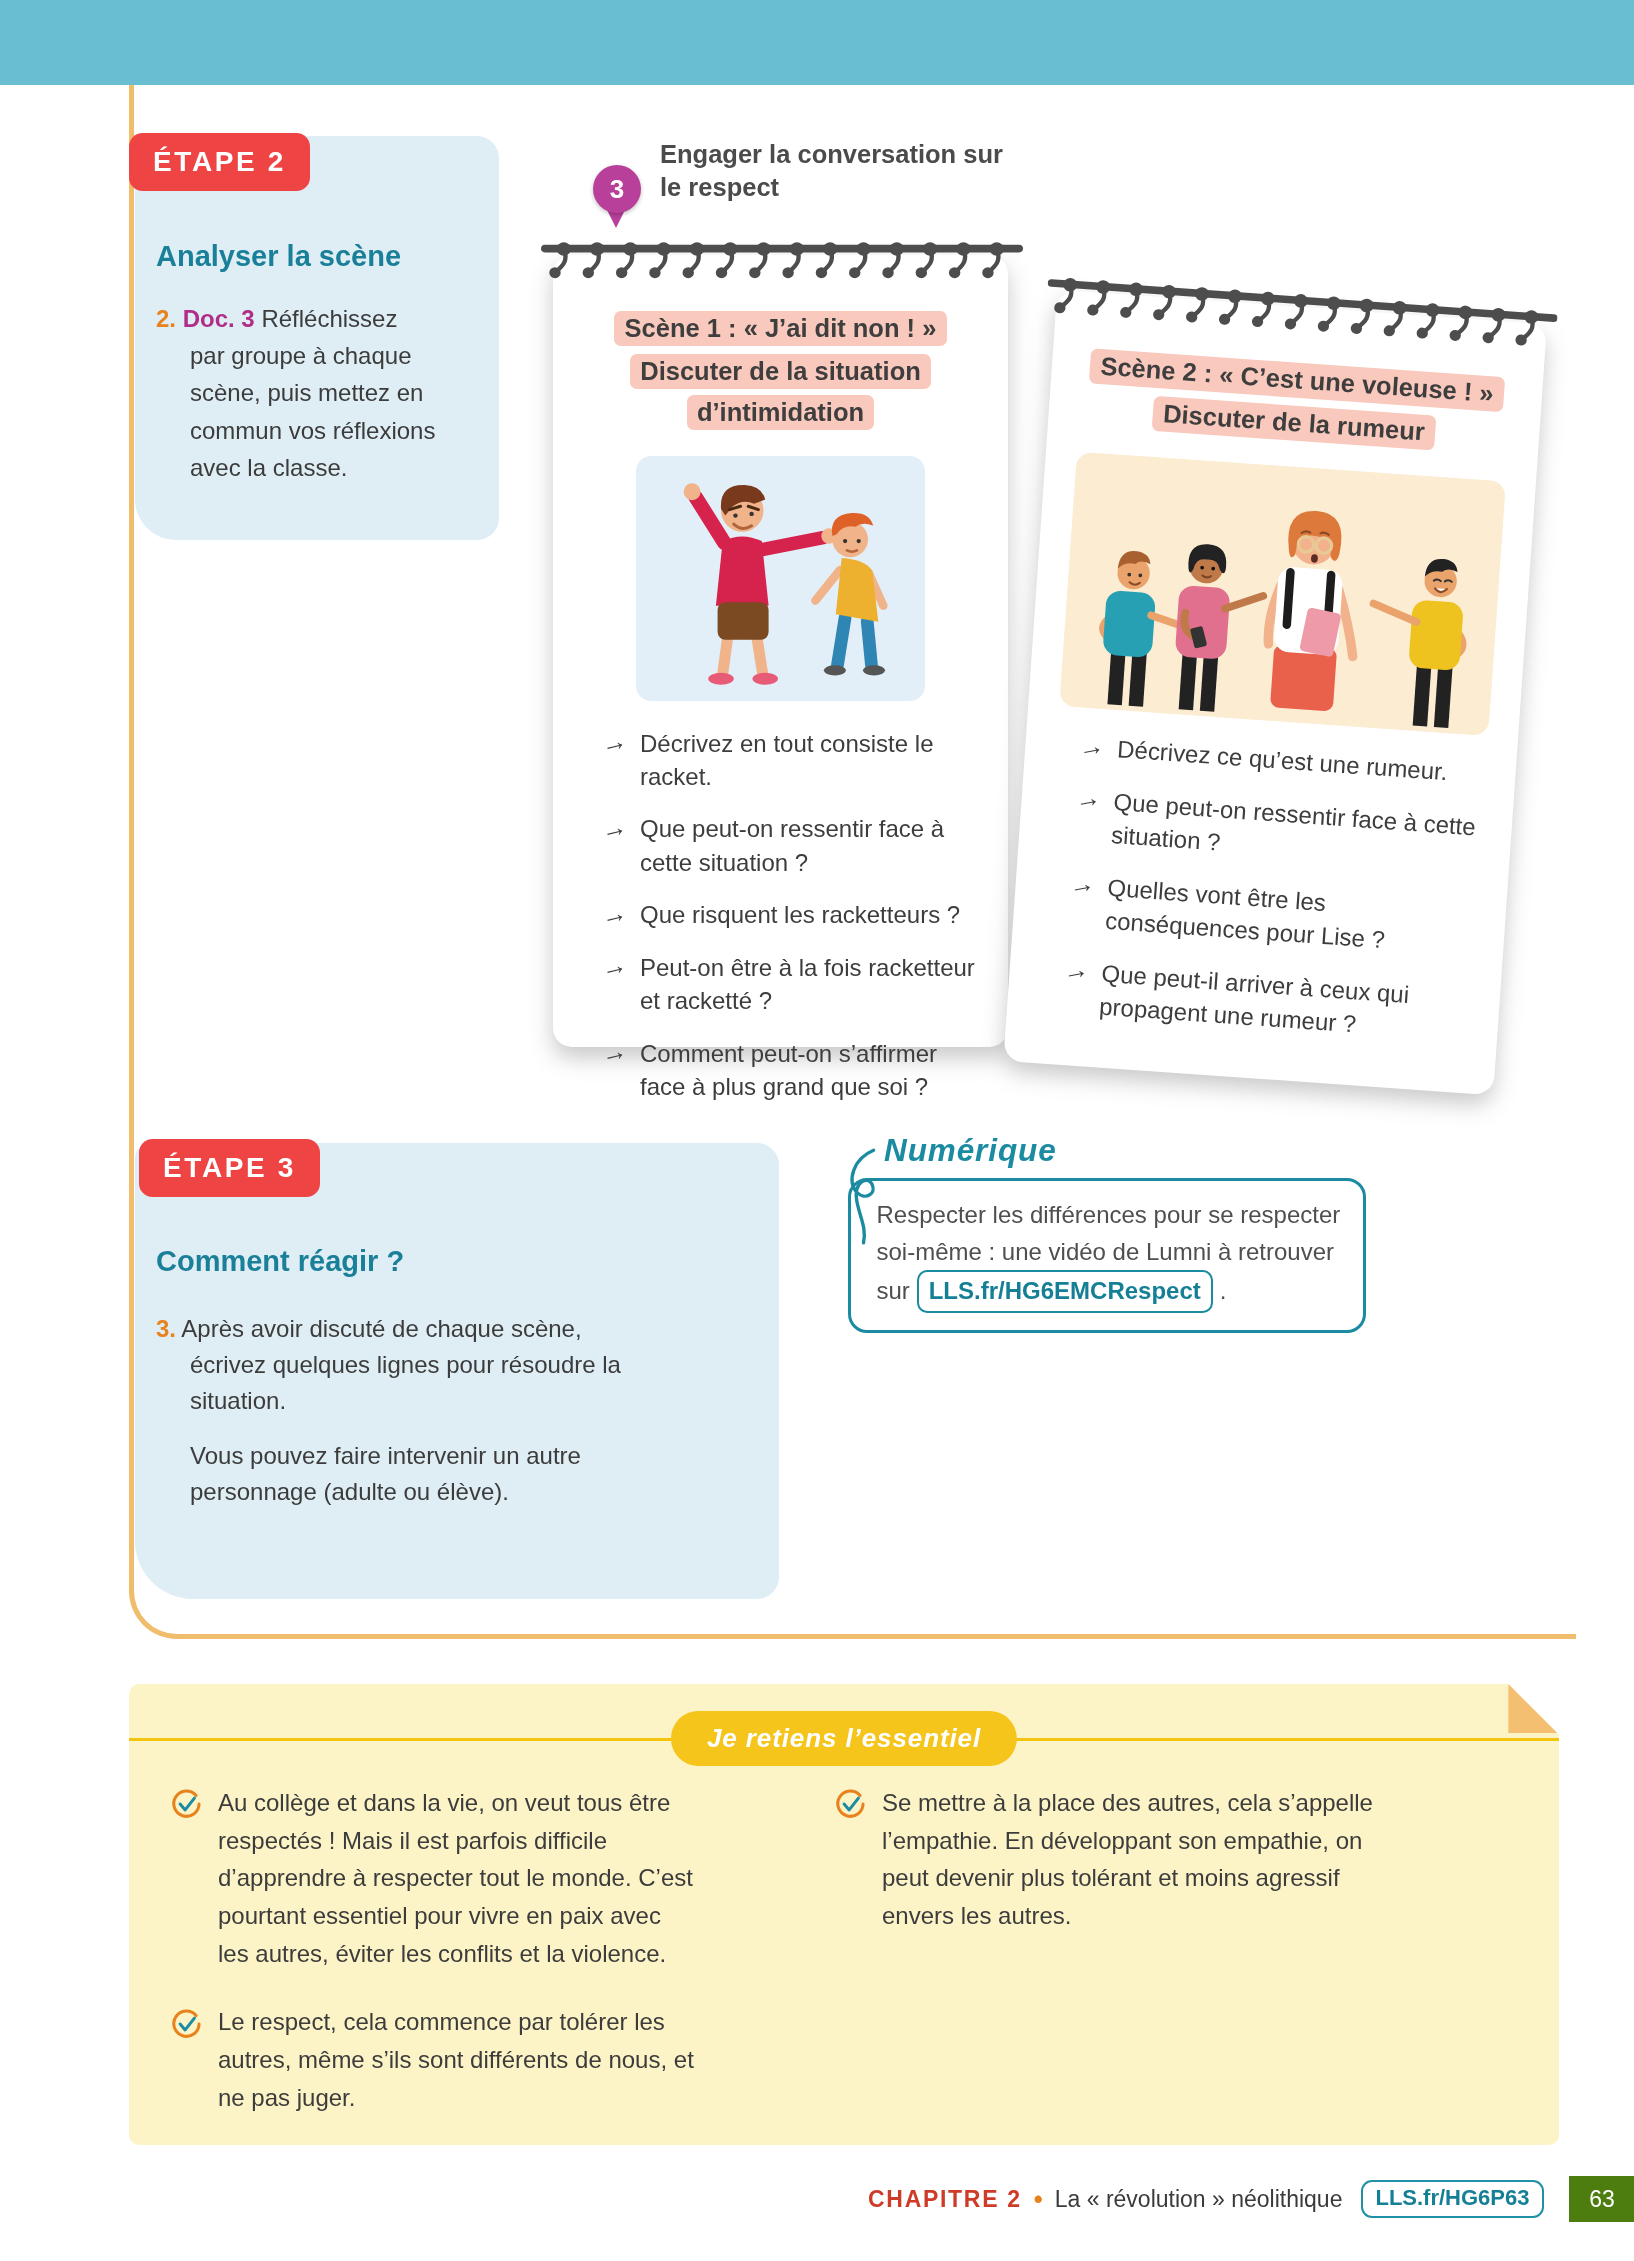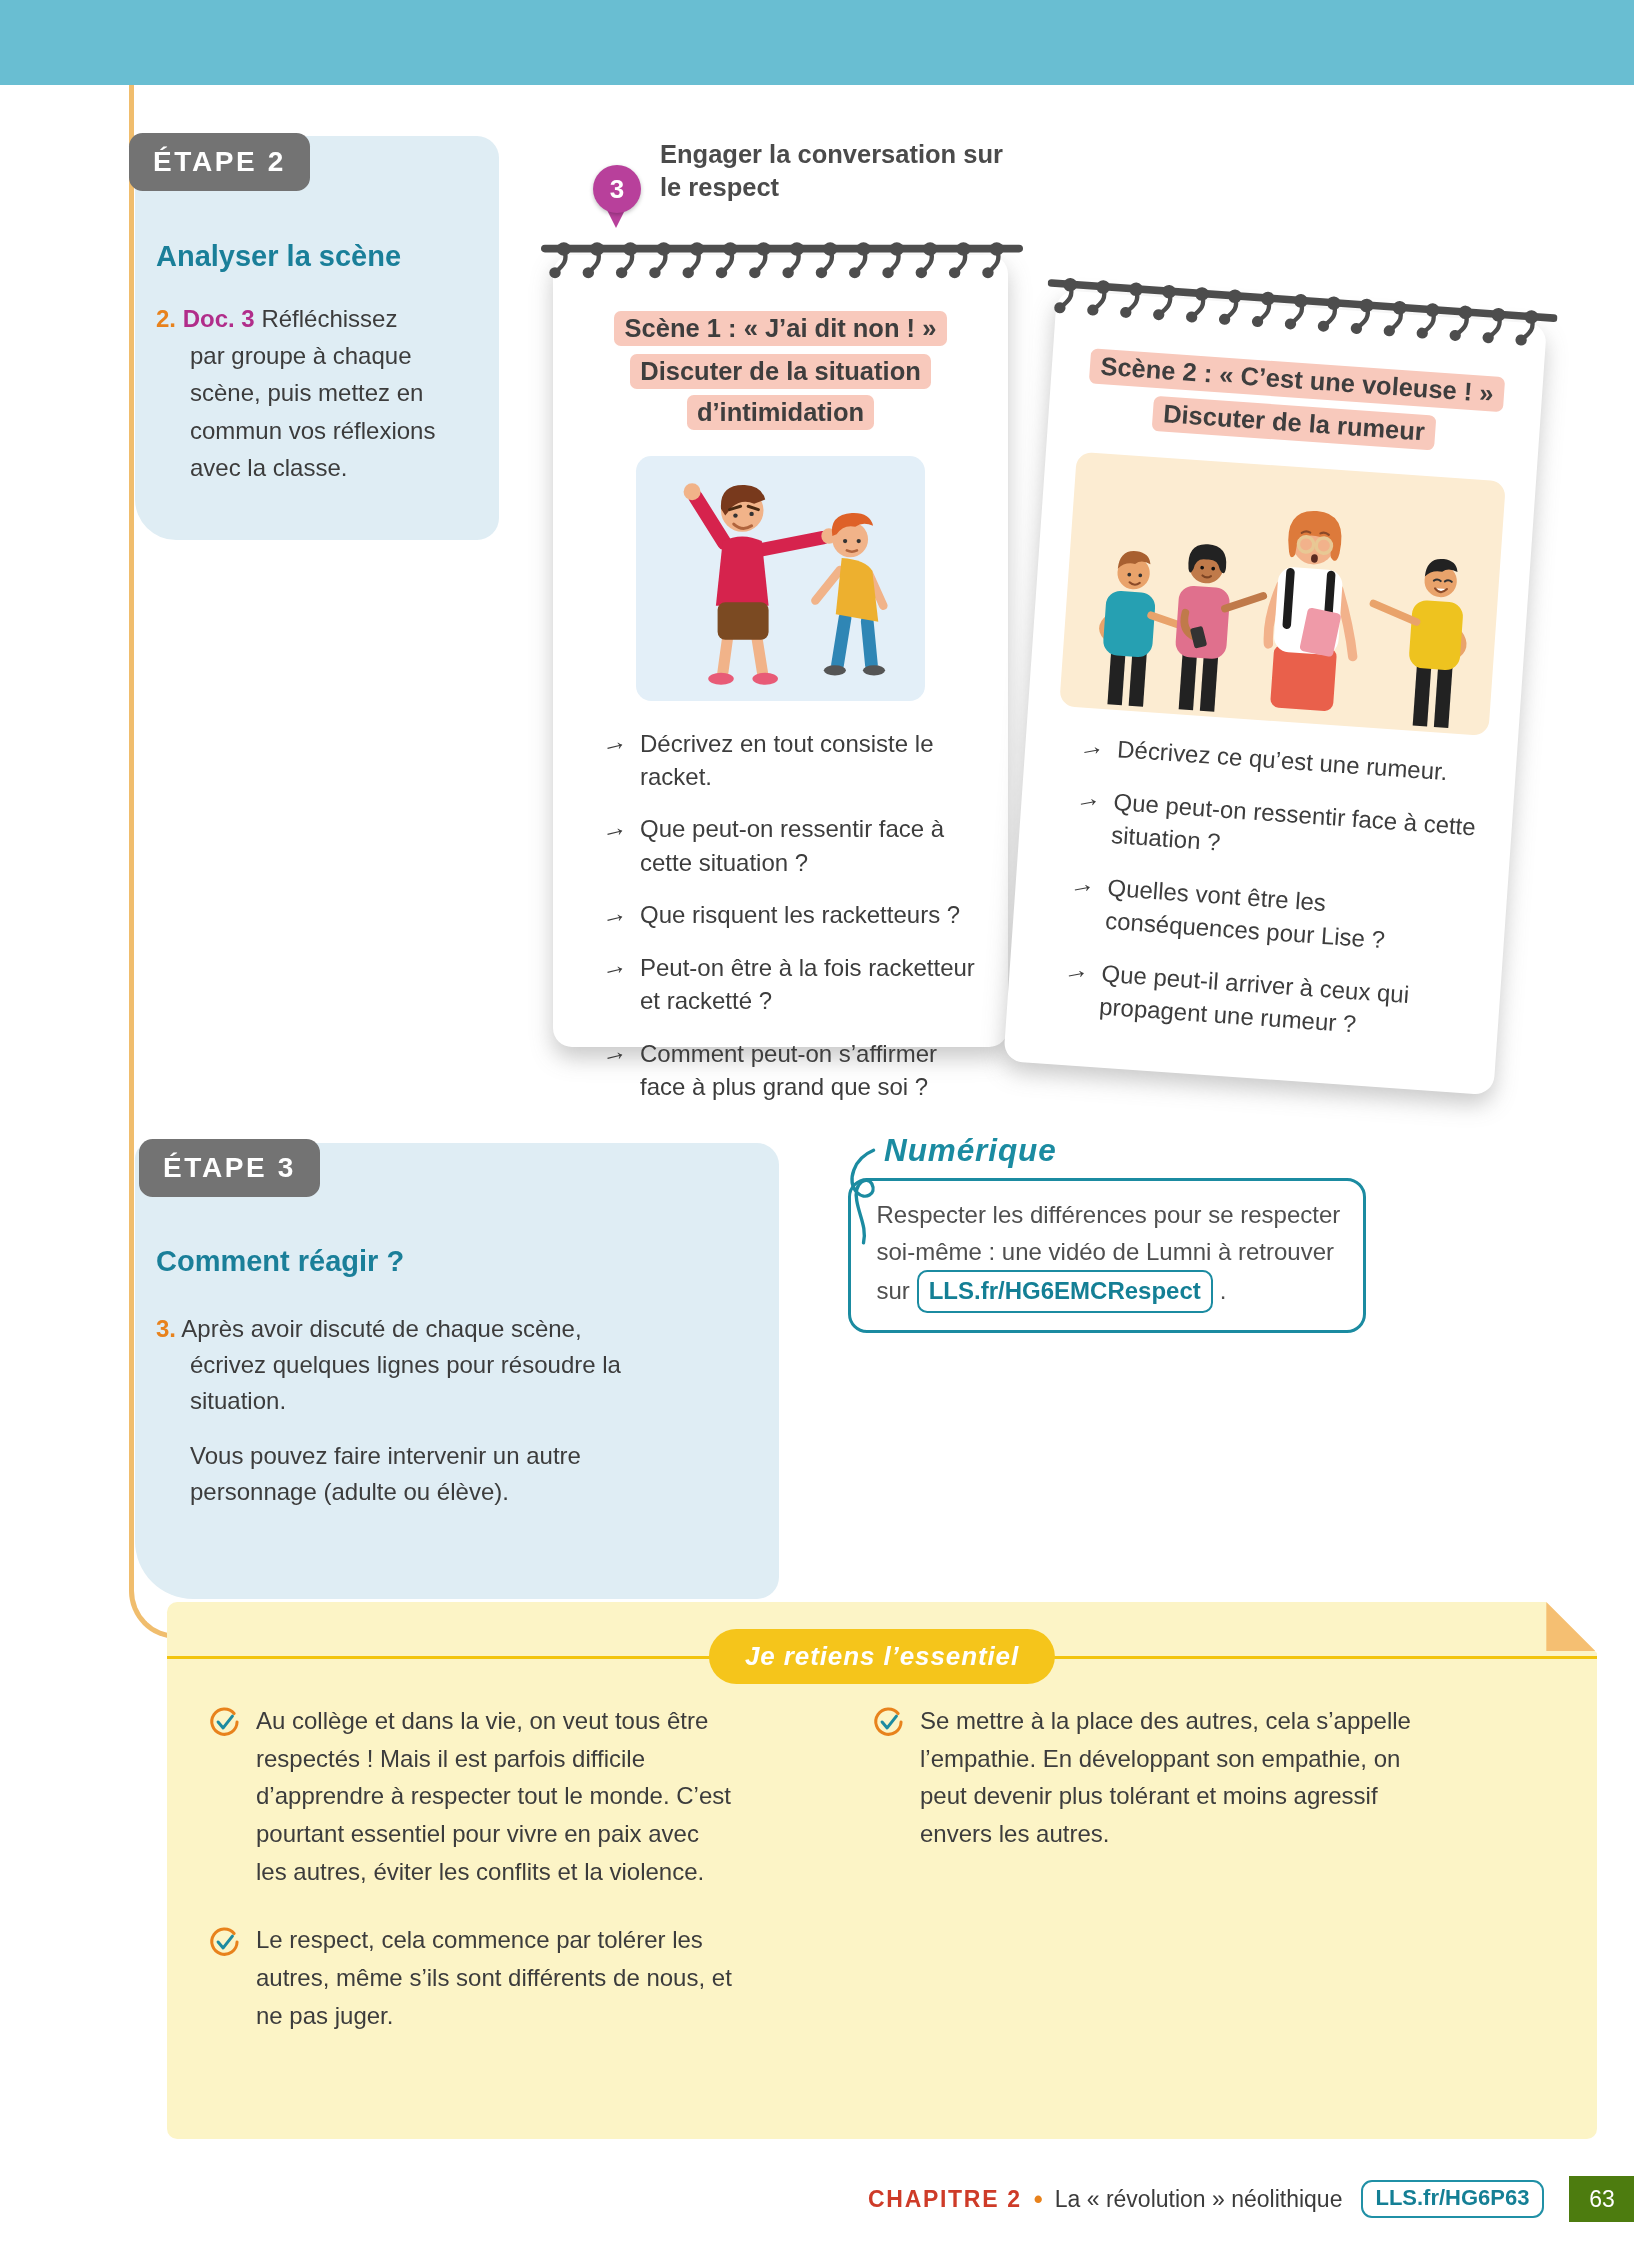"ÉTAPE 2" .etape-badge { background: #737373 -> #ef4444 }
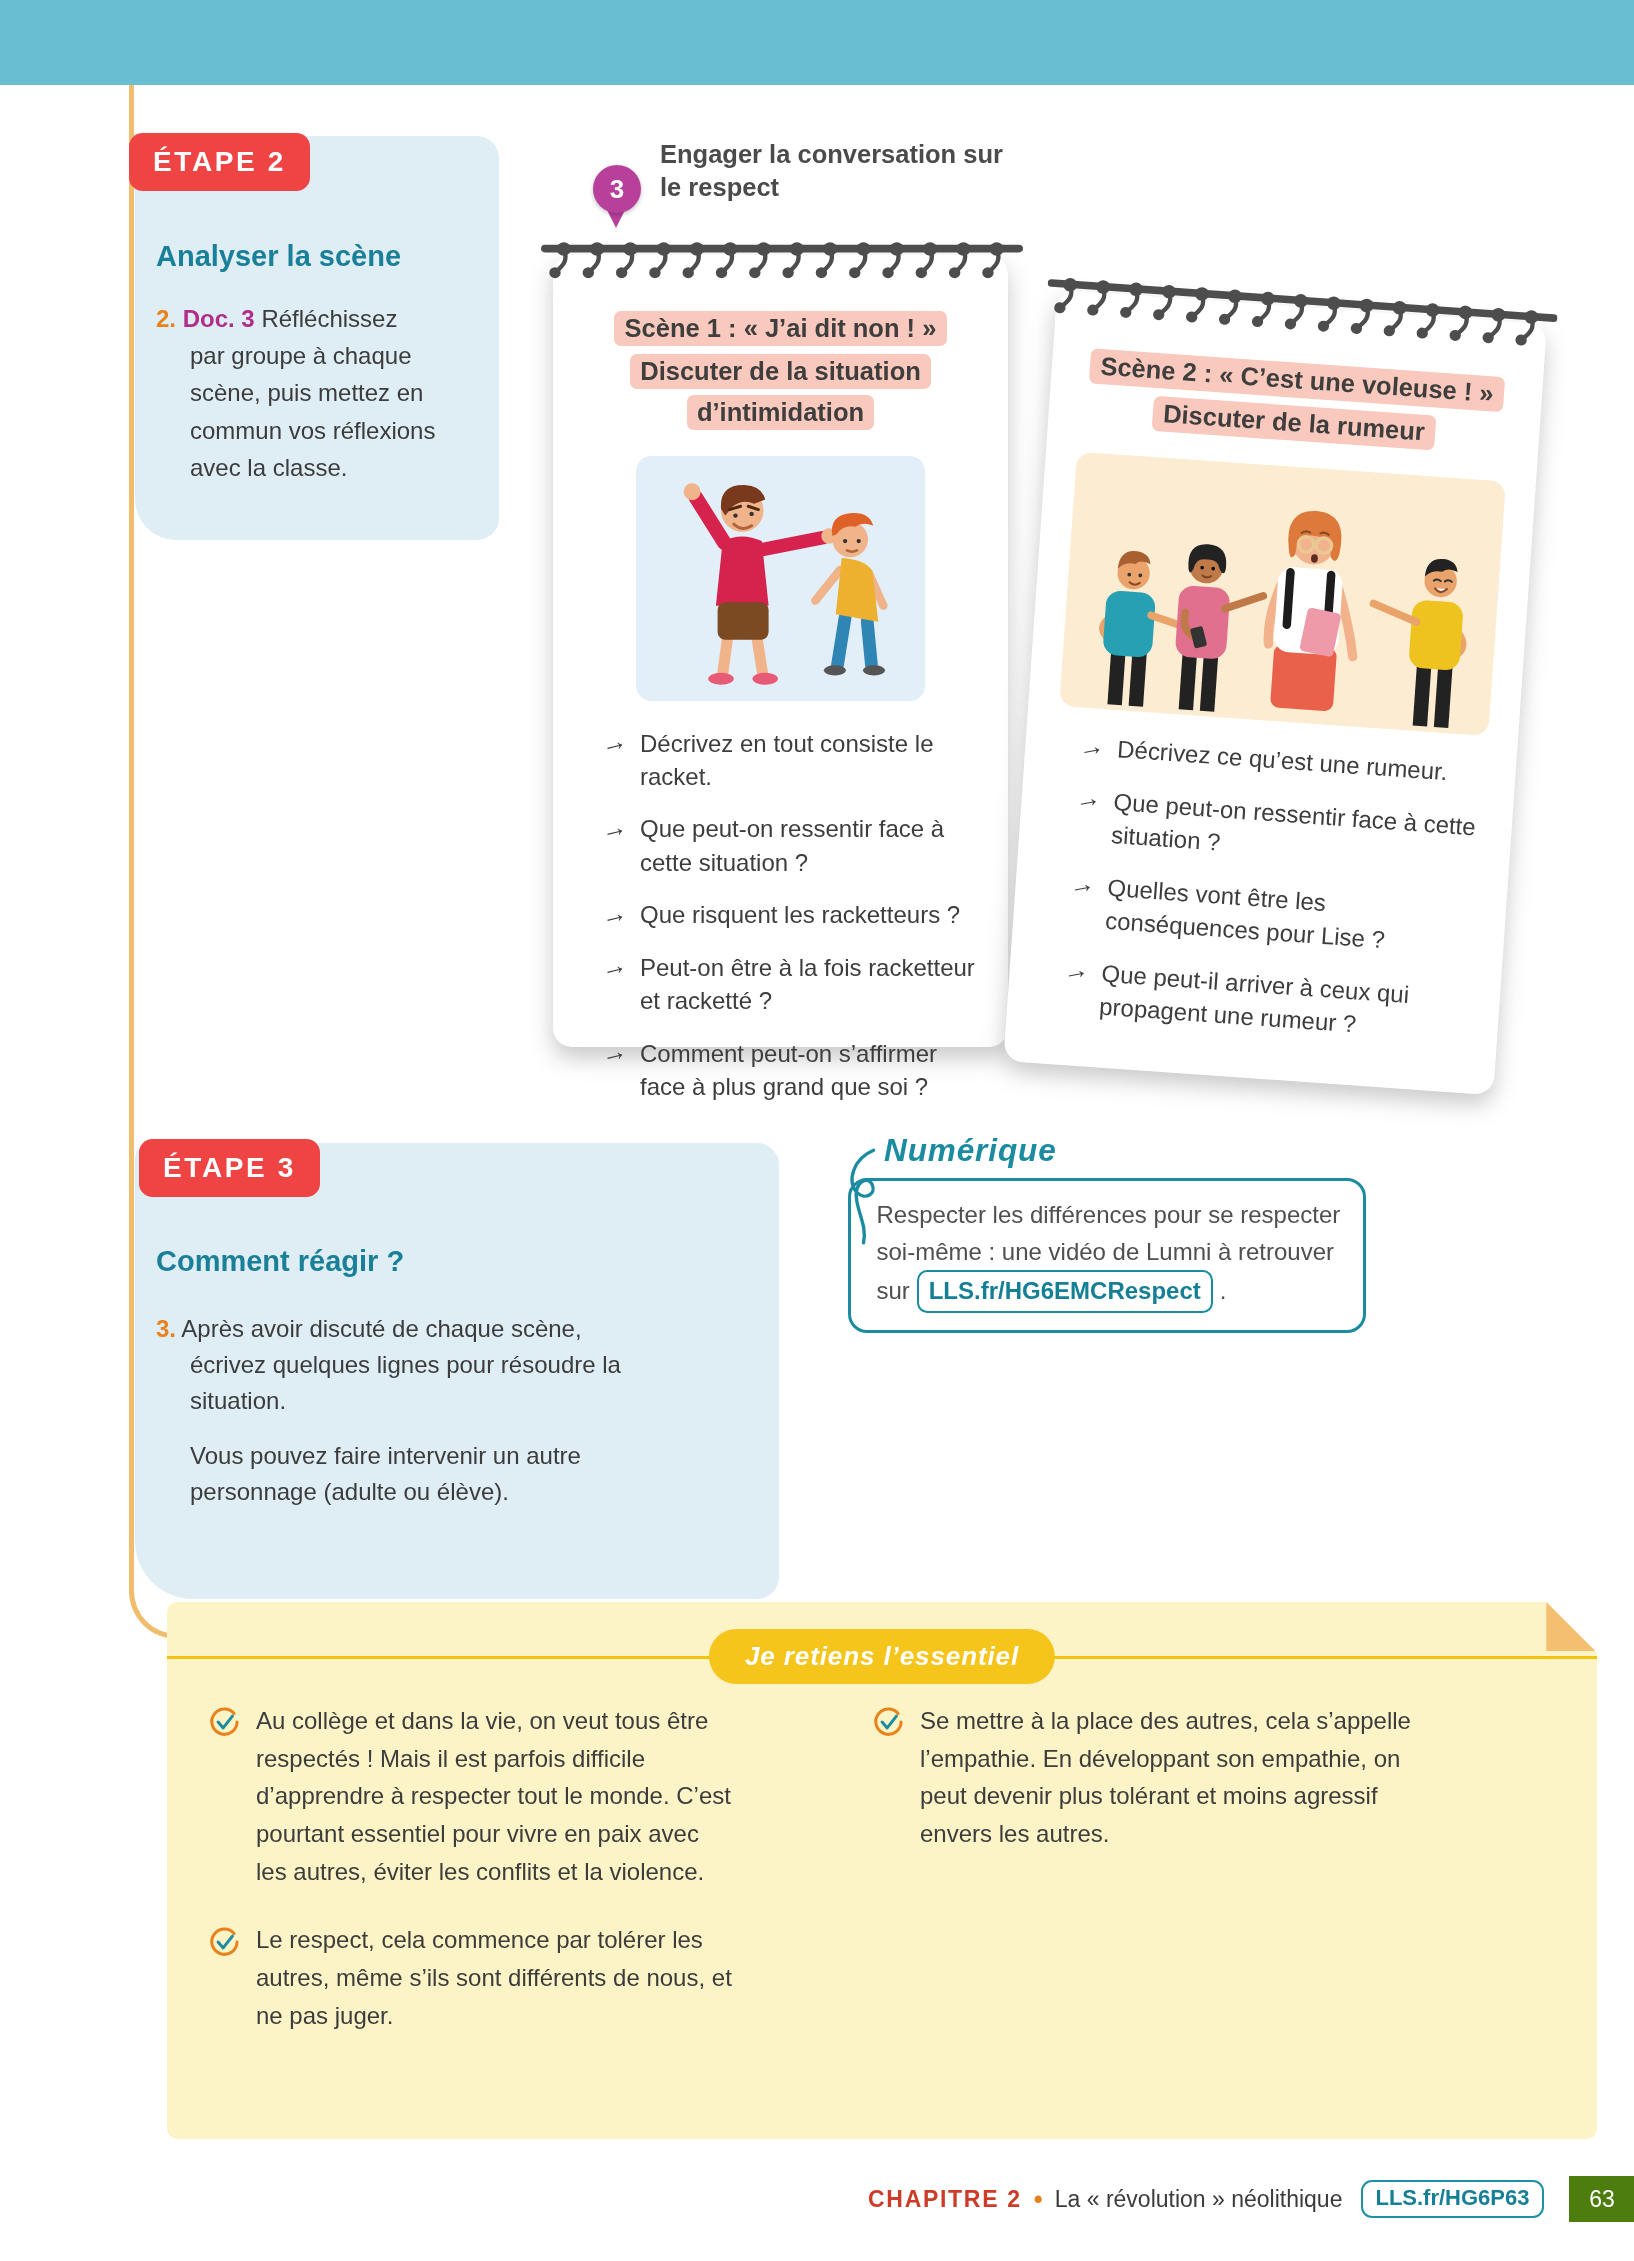"Je retiens l’essentiel" #recap { height: 537px -> 461px; margin-left: 38px -> none; top: 1602px -> 1684px }
